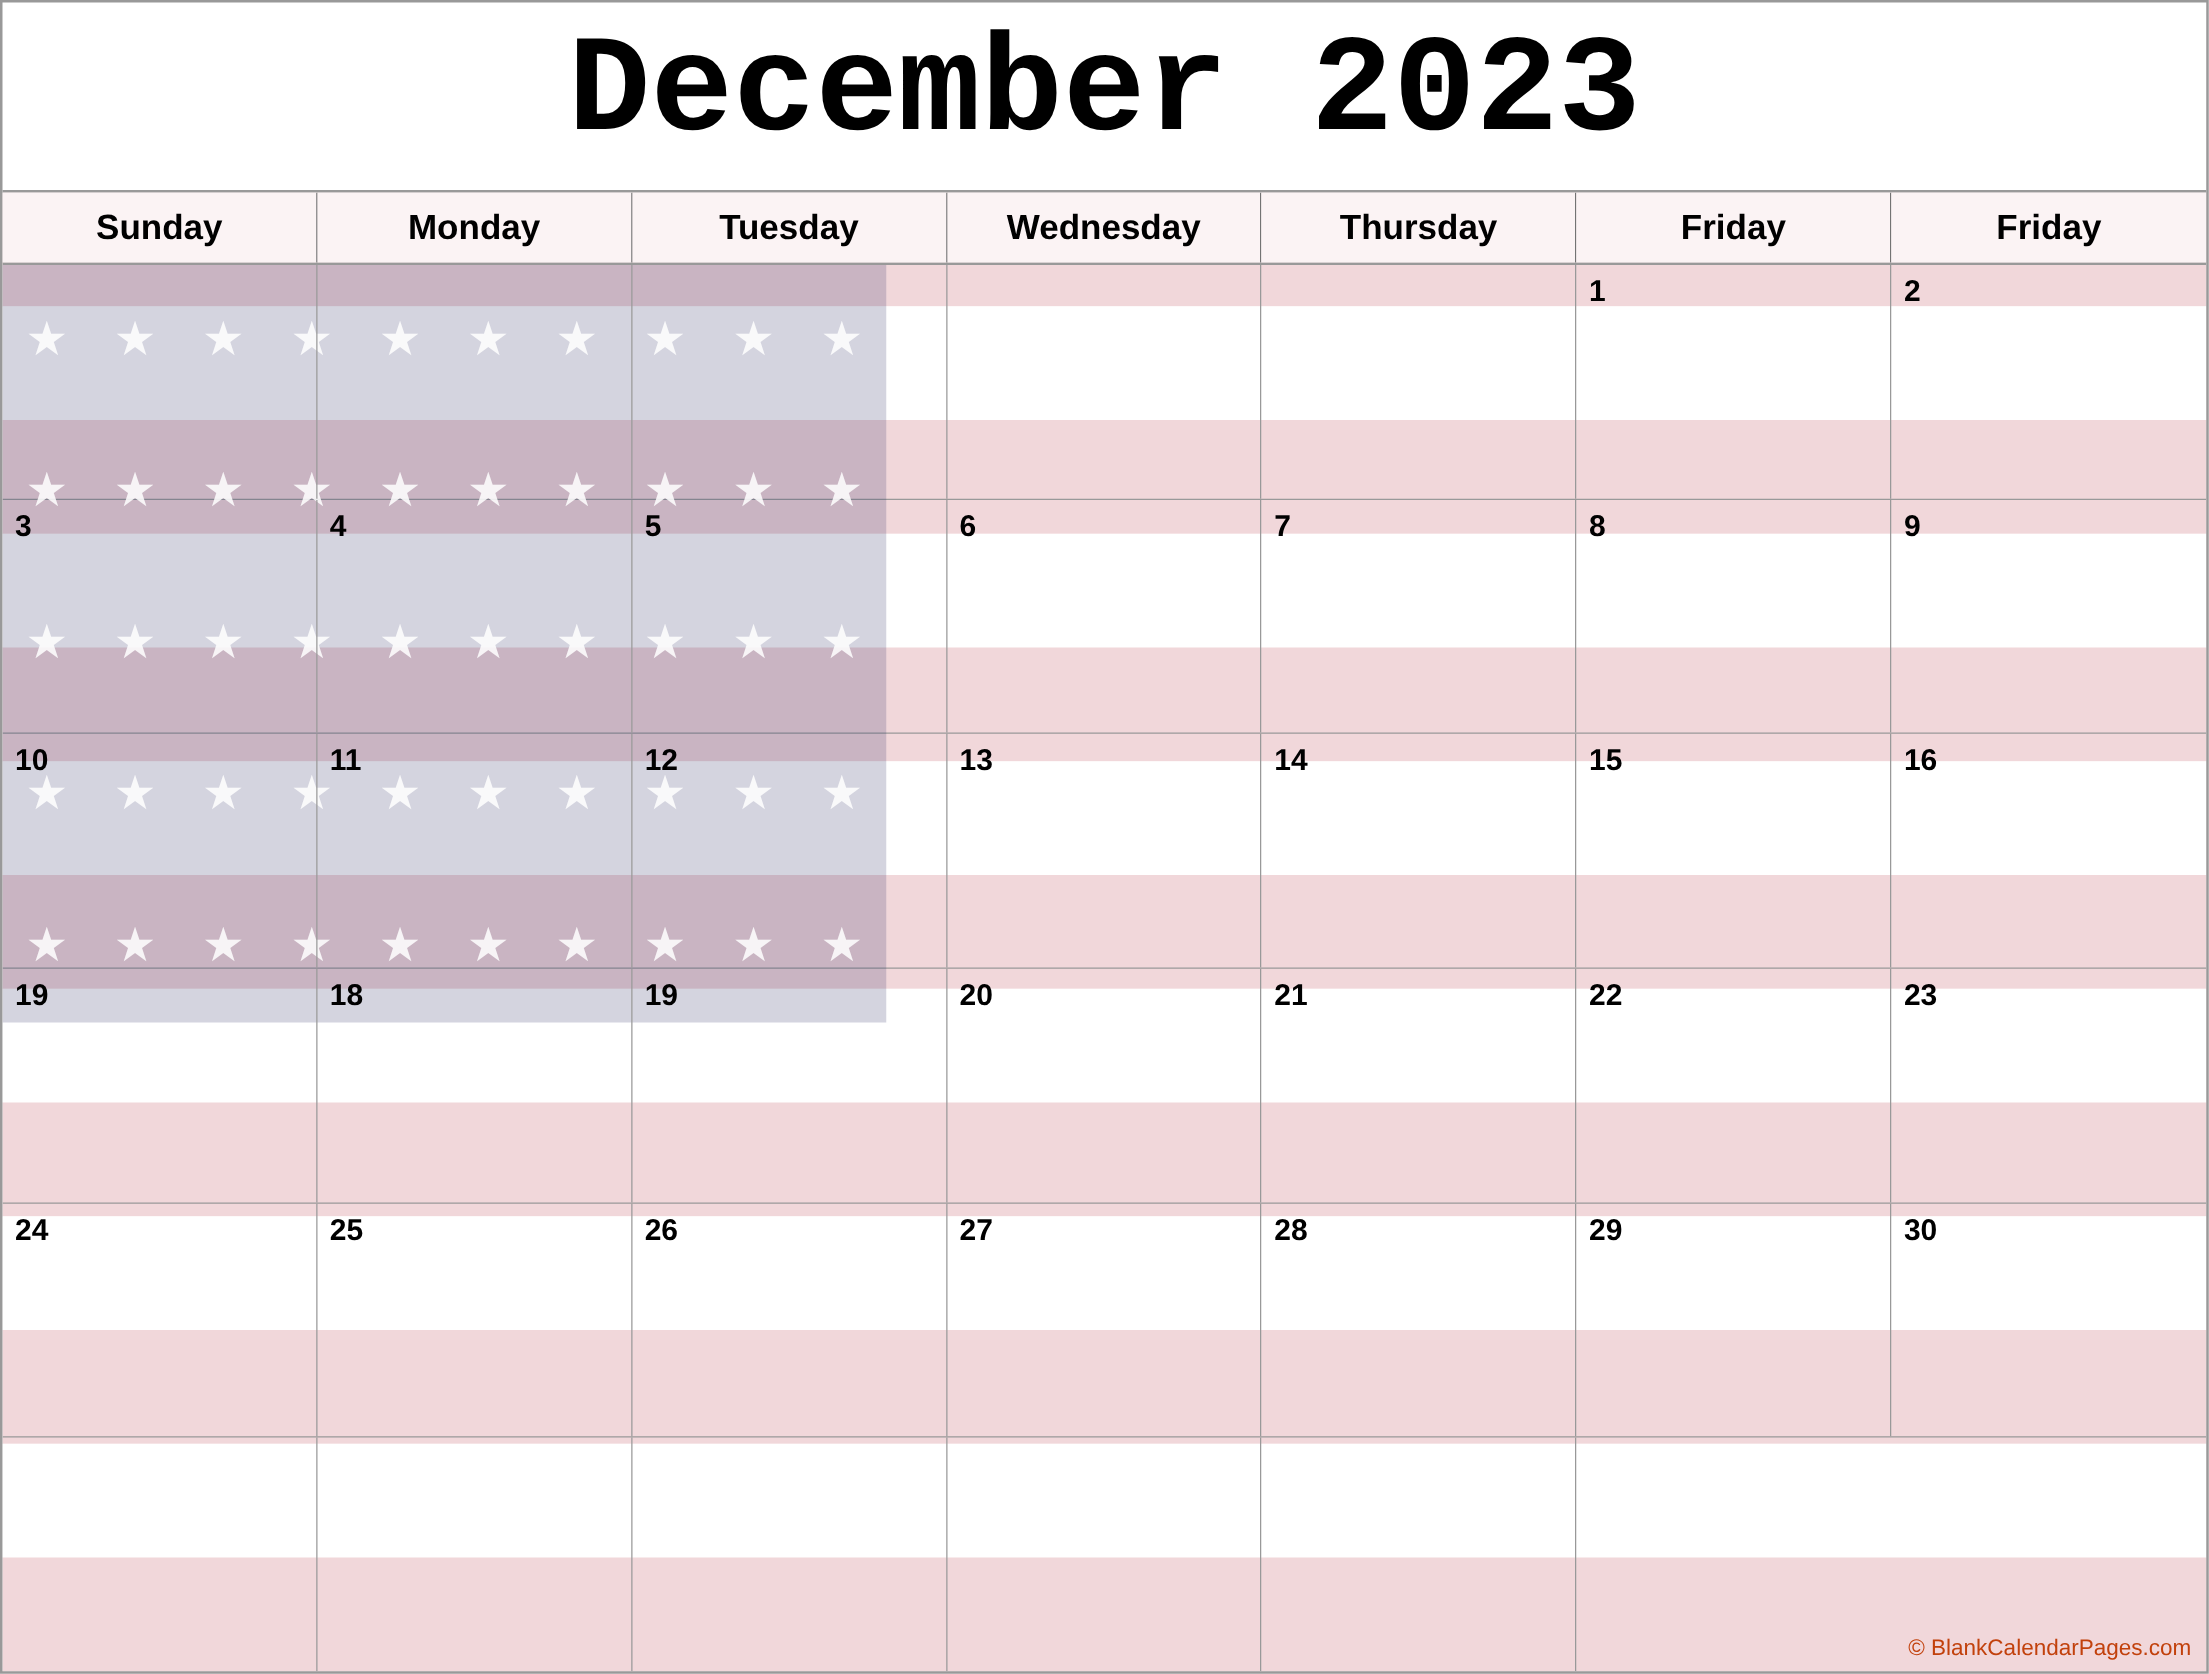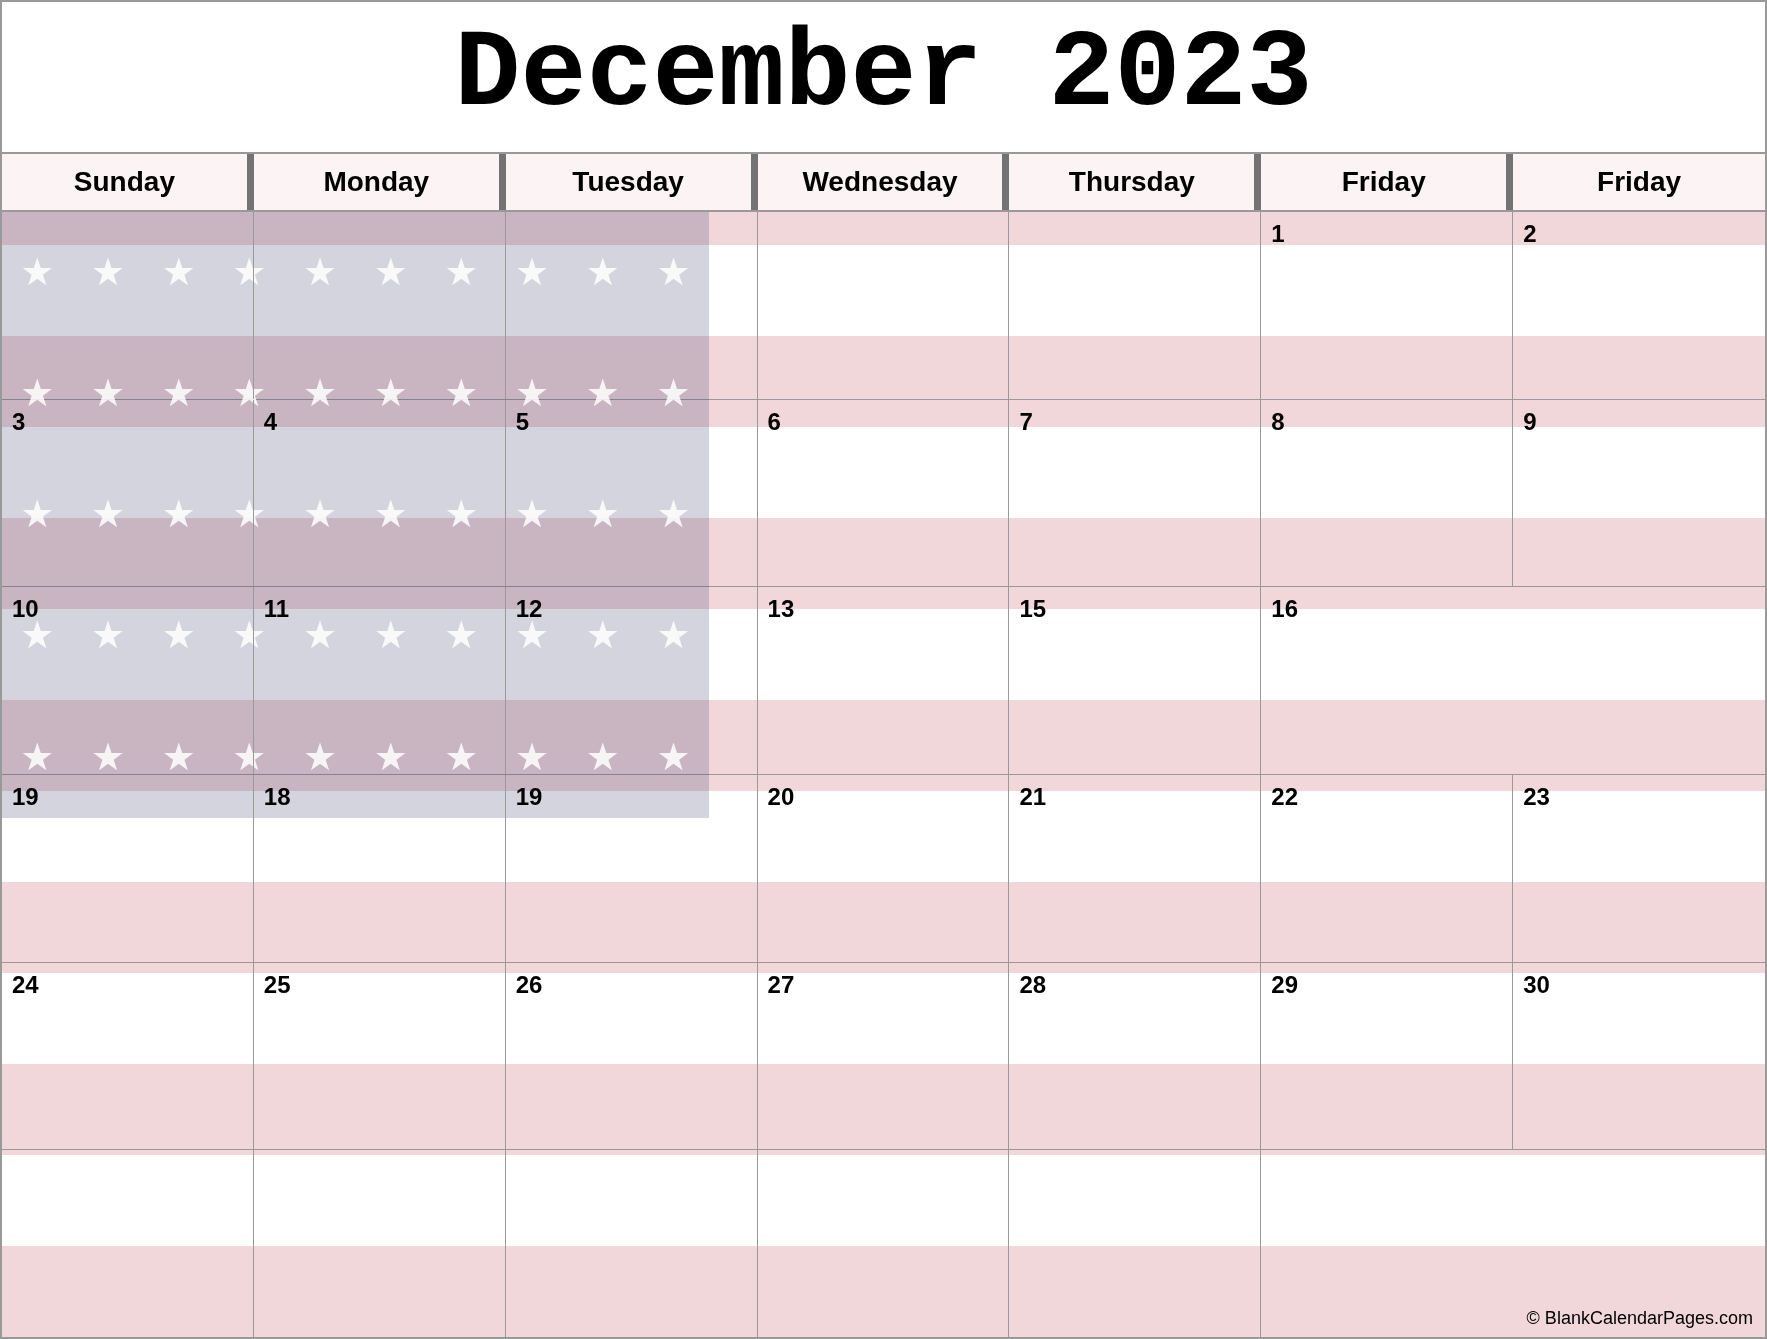"Sunday" .day-header { border-right: 7px solid #737373 -> 1px solid #737373 }
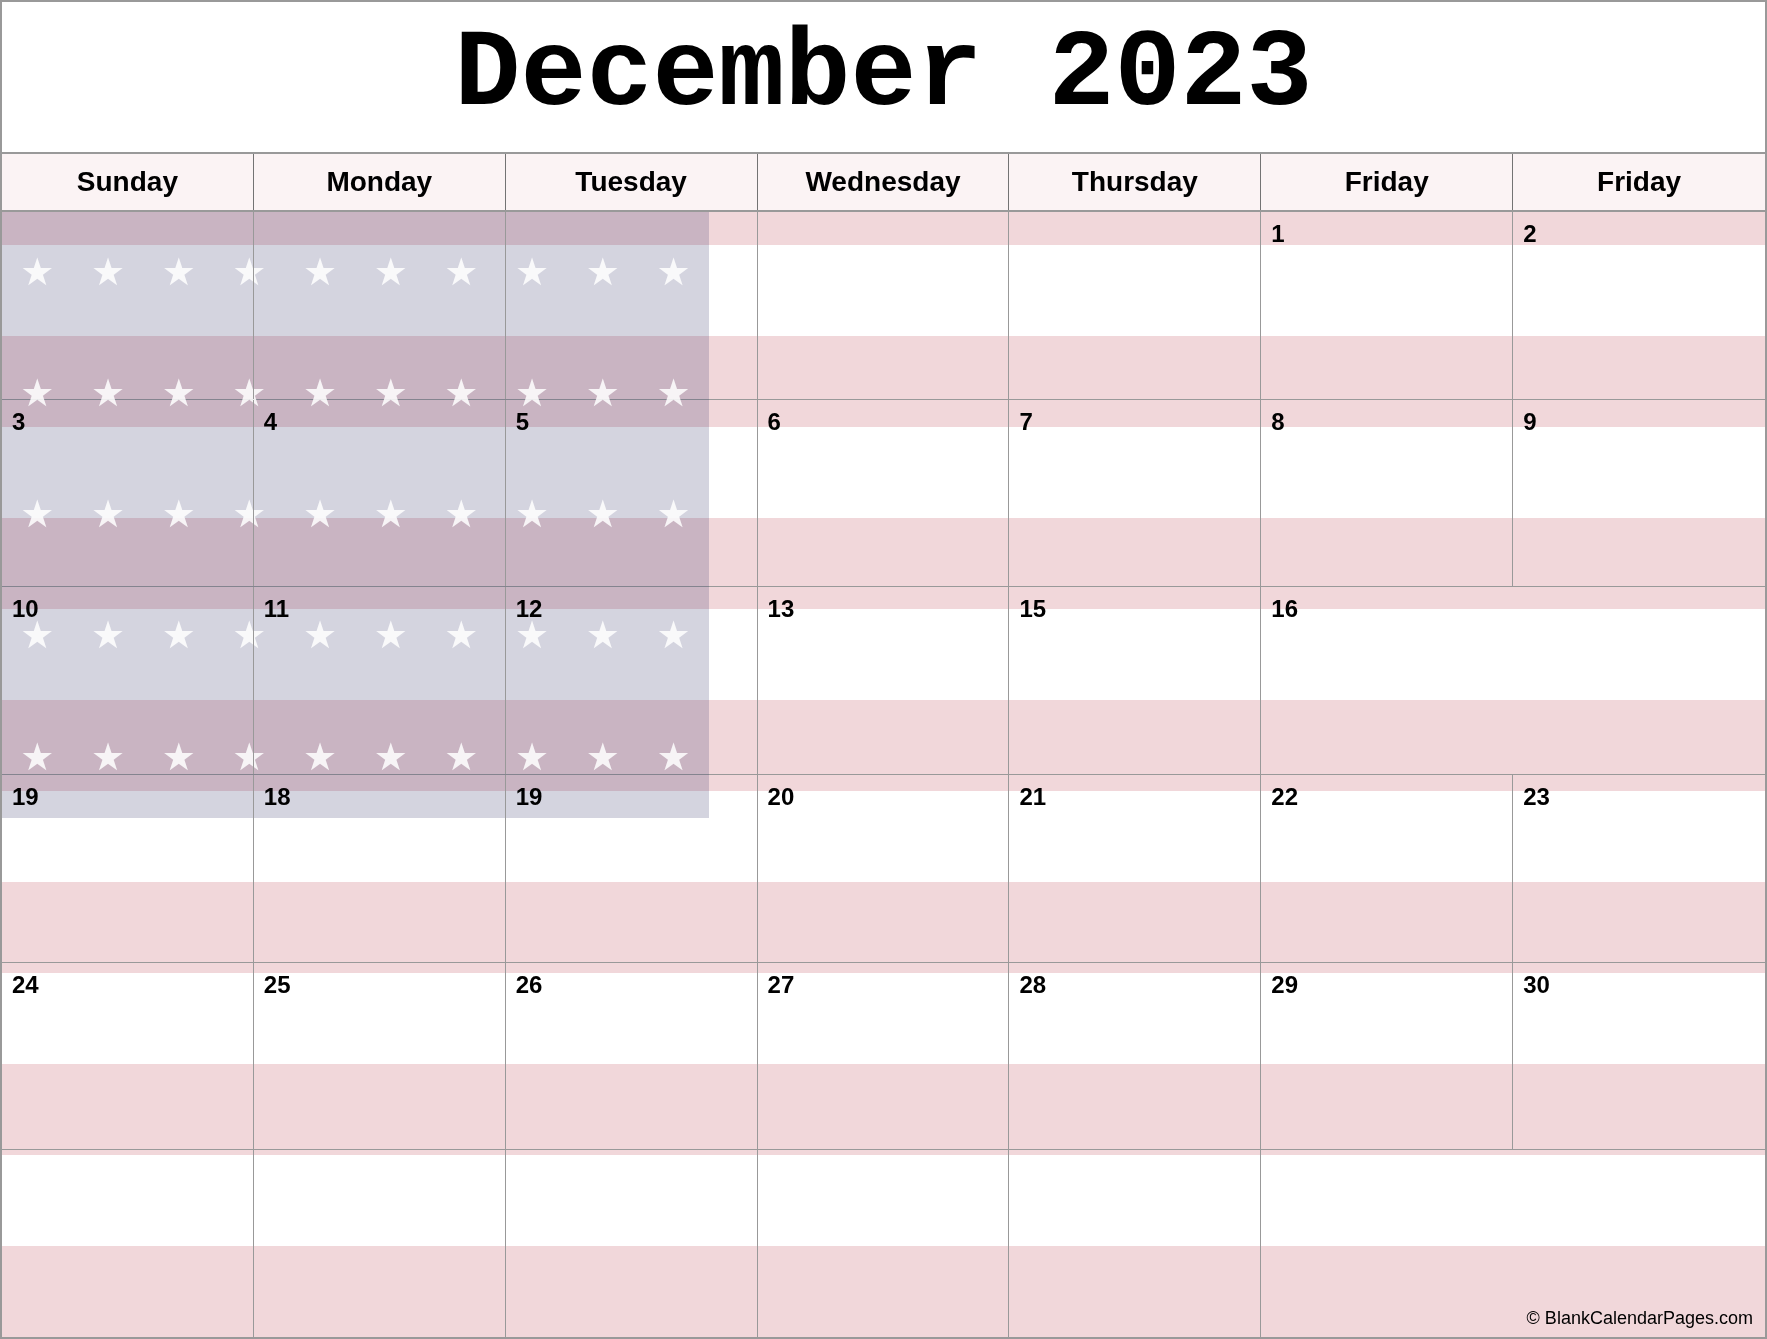"14" div.day-cell { html: none -> <div> <span>14</span> </div> }
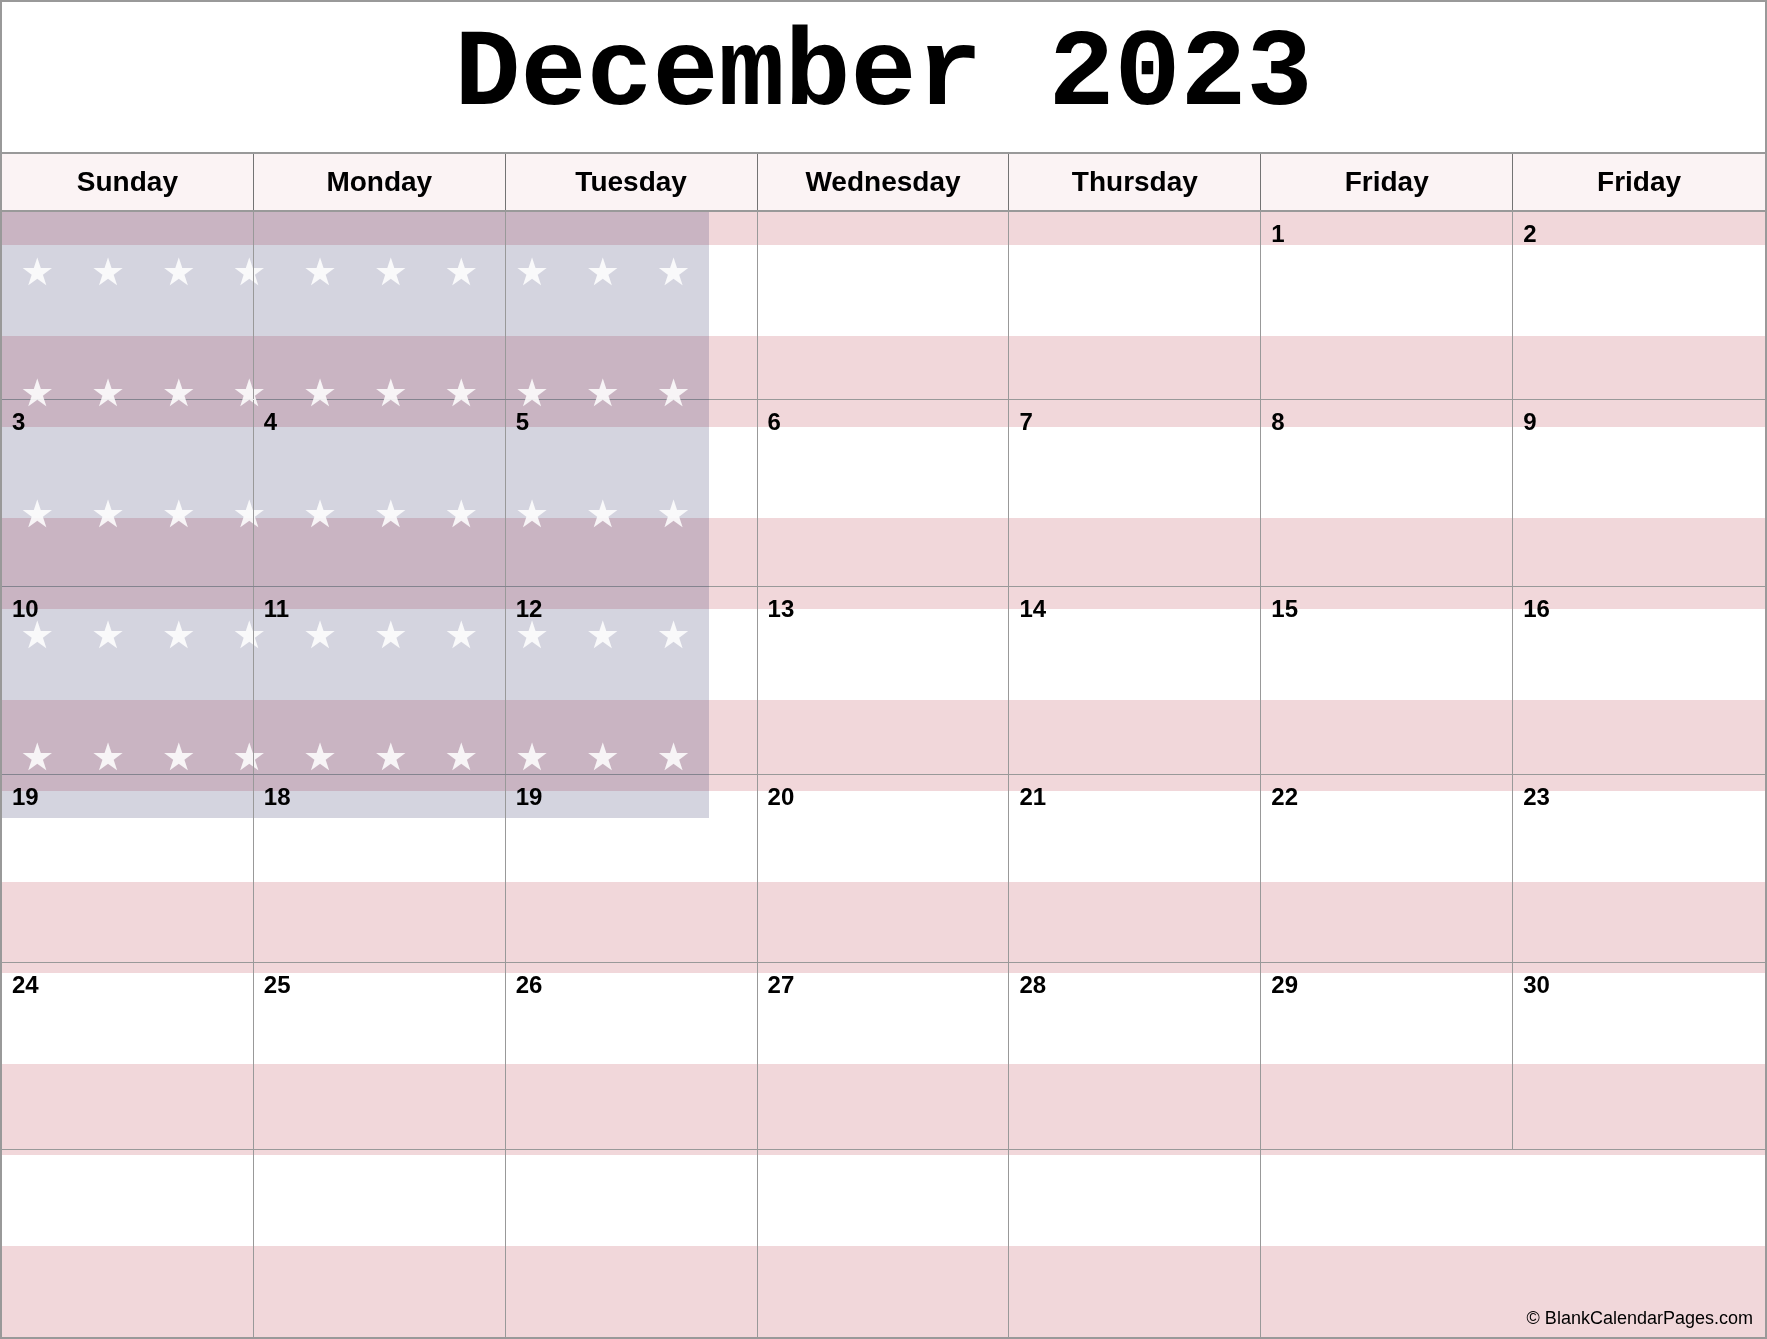"© BlankCalendarPages.com" .watermark { color: #000000 -> #c2410c }
